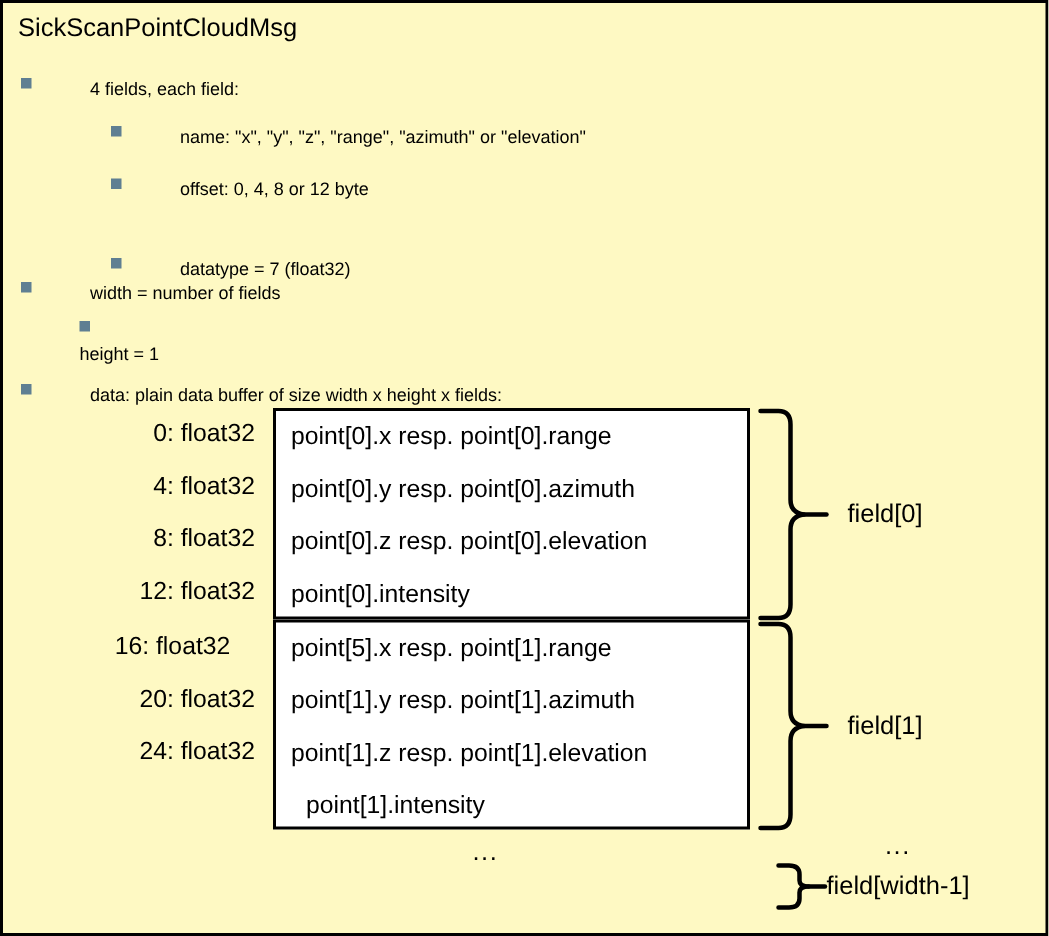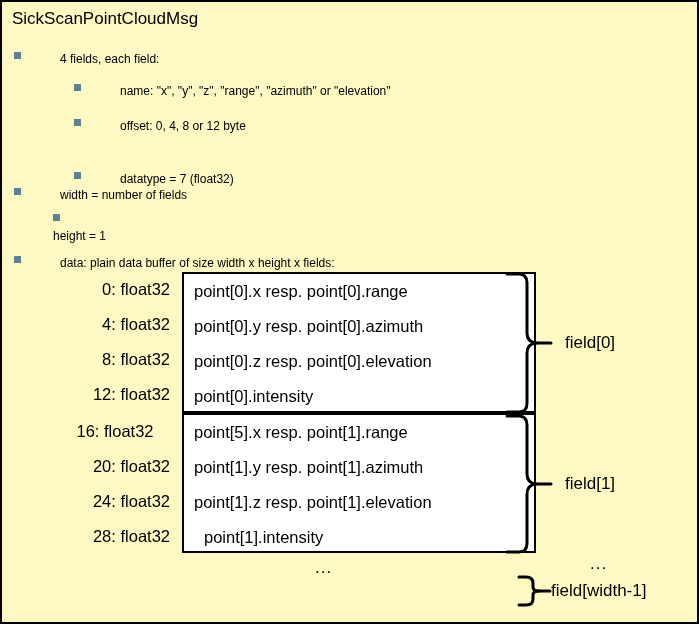"point[0].x resp. point[0].range" .databox { width: 354px -> 318px }
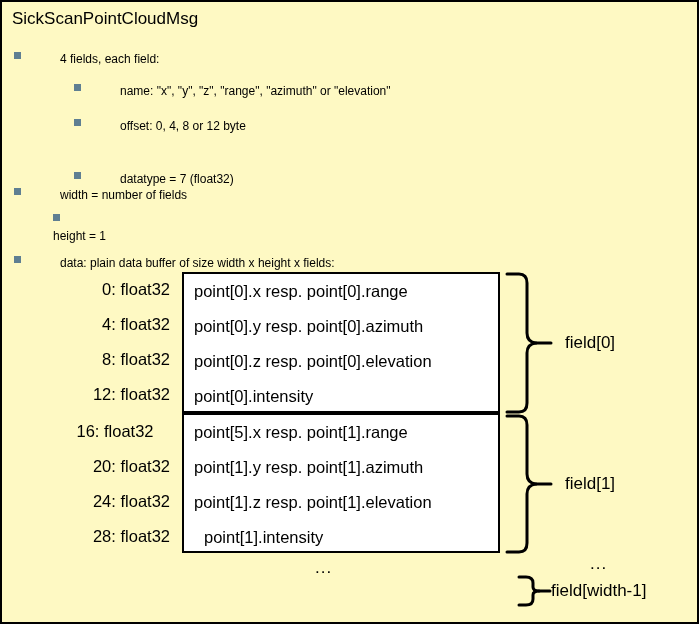"28: float32" div.offset { html: <div>28: float32</div> -> none }
